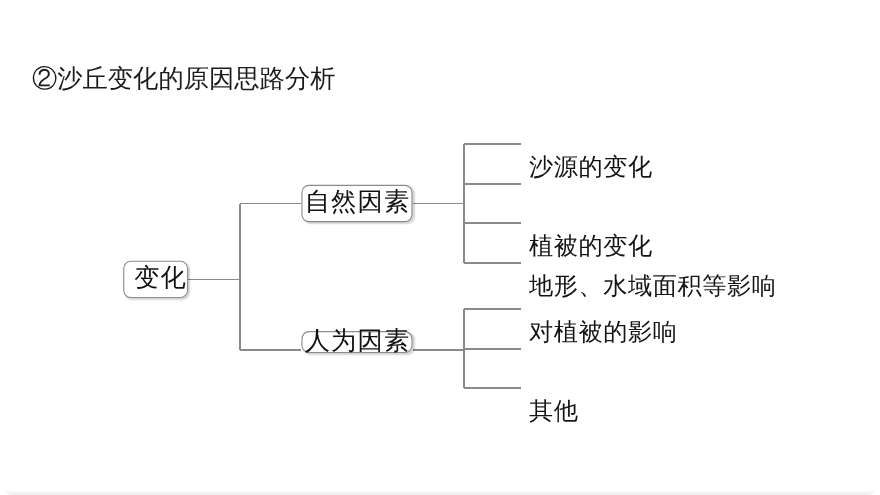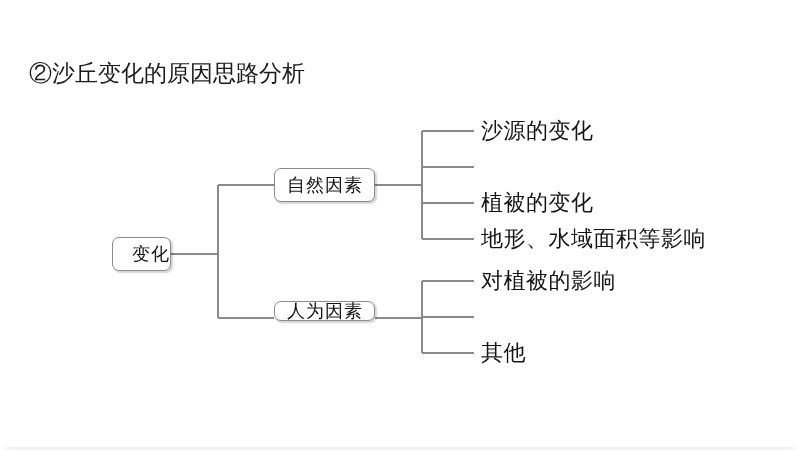"②沙丘变化的原因思路分析" #page { font-family: Liberation Sans, sans-serif -> Liberation Mono, monospace }
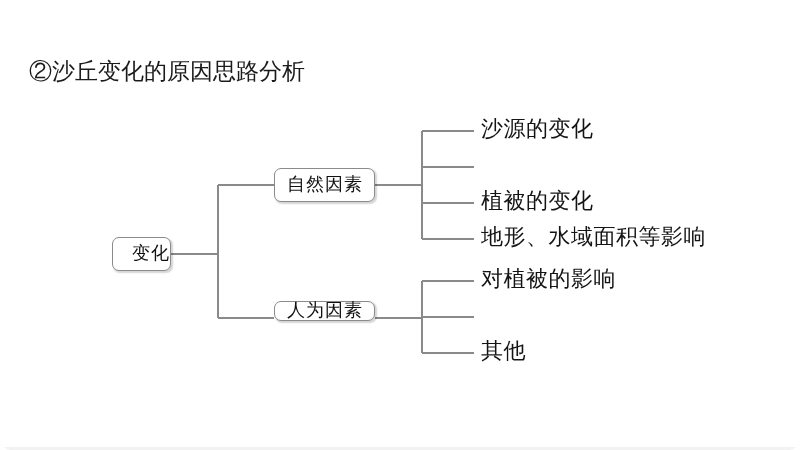"沙源的变化" .leaf { margin-top: none -> 23px }
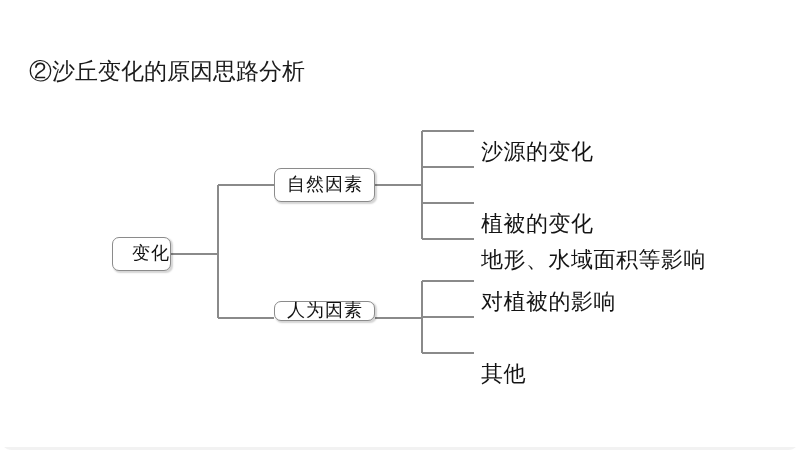"自然因素" .node-label { font-size: 18px -> 23px }
